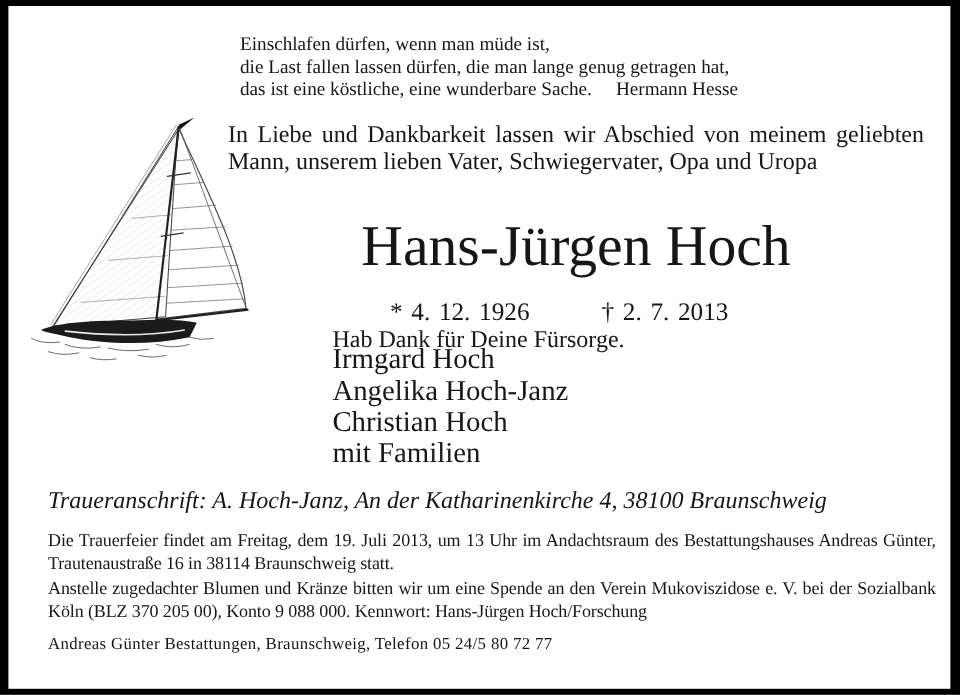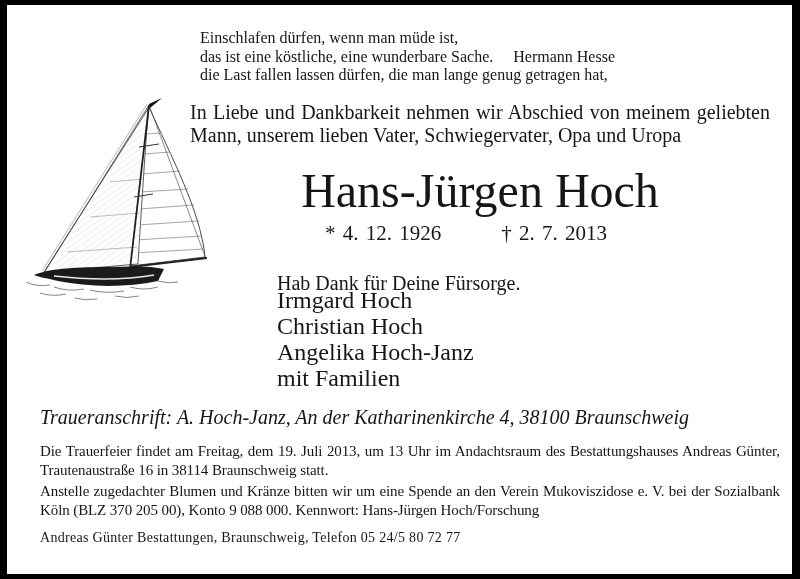"das ist eine köstliche, eine" div { order: before "die Last fallen lassen dürfen," -> after "die Last fallen lassen dürfen," }
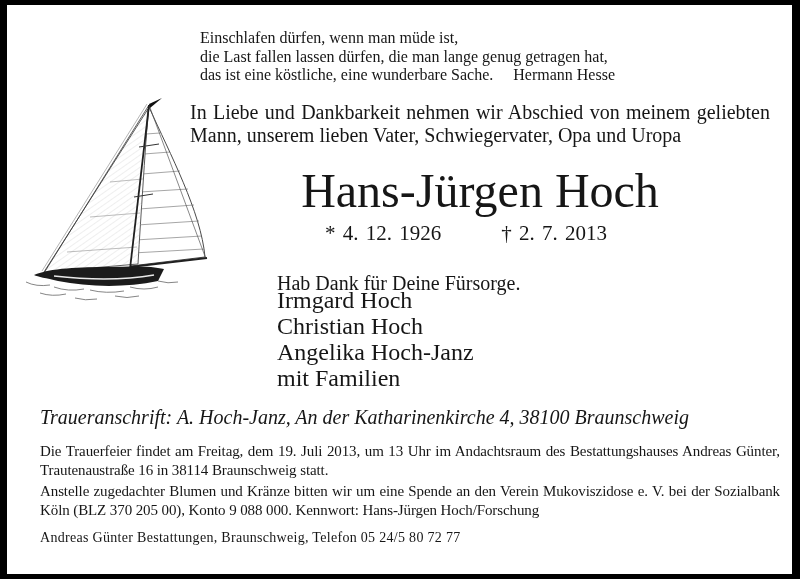"In Liebe und Dankbarkeit nehmen" div.abs { text: nehmen -> lassen }
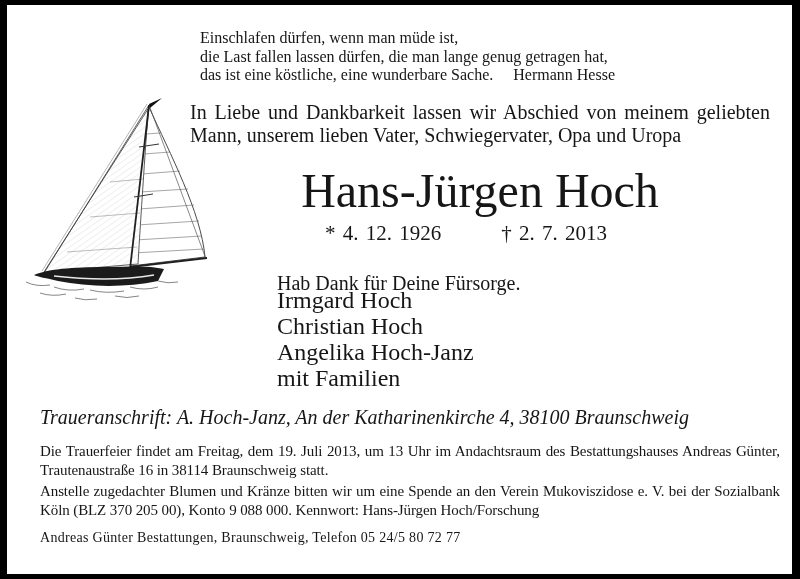"Hans-Jürgen Hoch" .deceased-name { margin: 1px -> 16px }
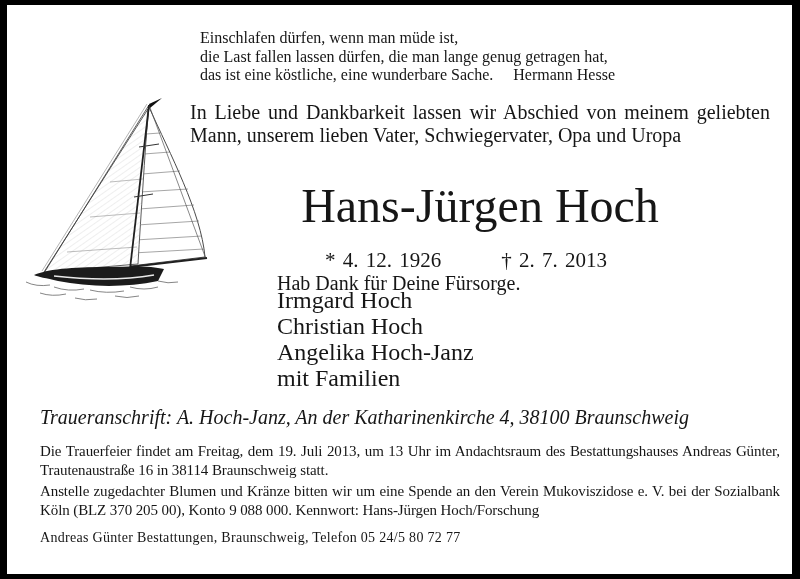"Christian Hoch" div.mourner { order: before "Angelika Hoch-Janz" -> after "Angelika Hoch-Janz" }
